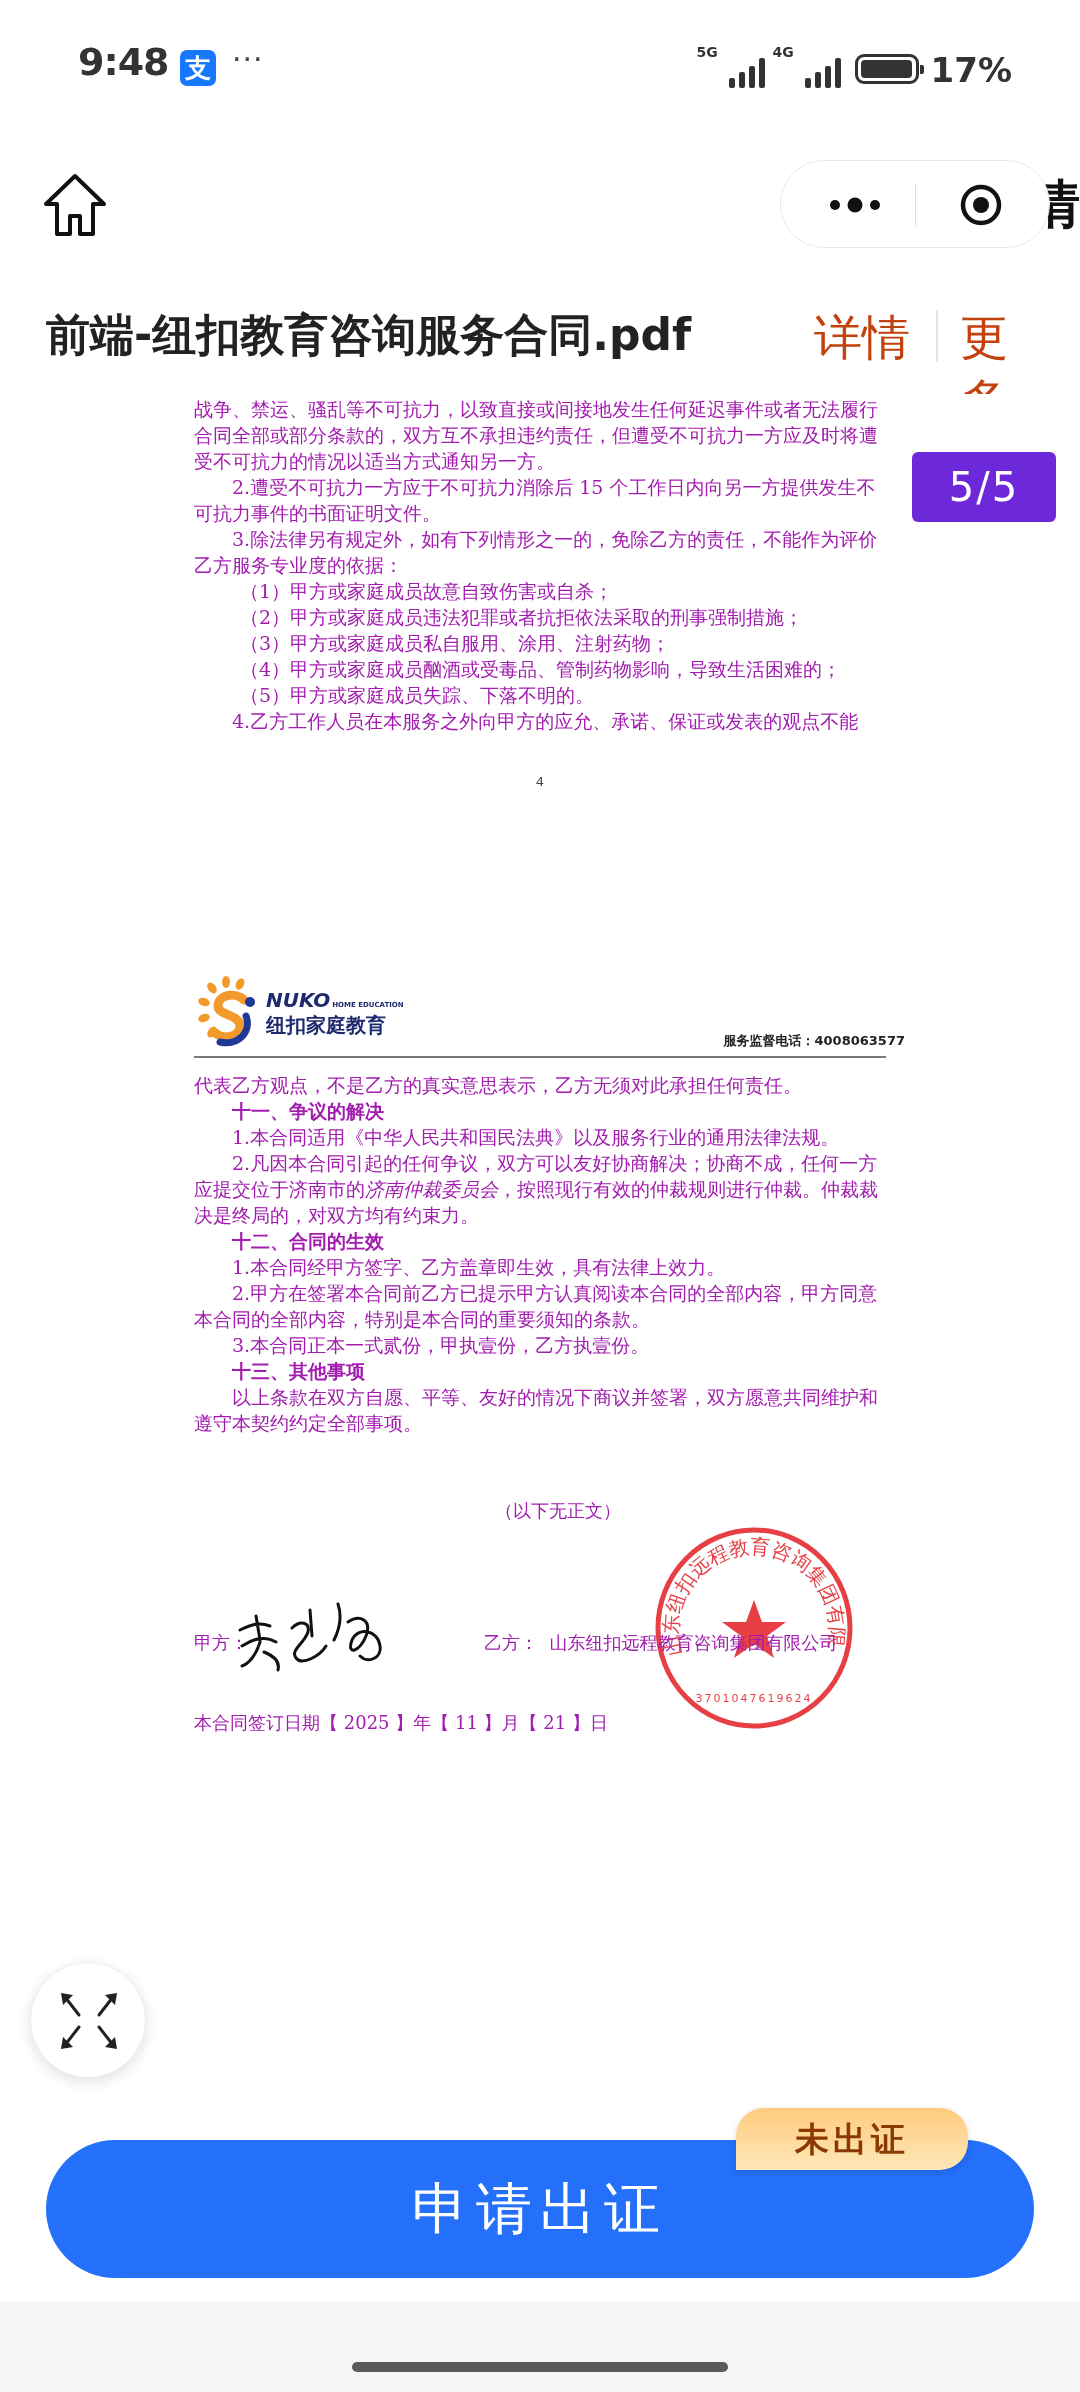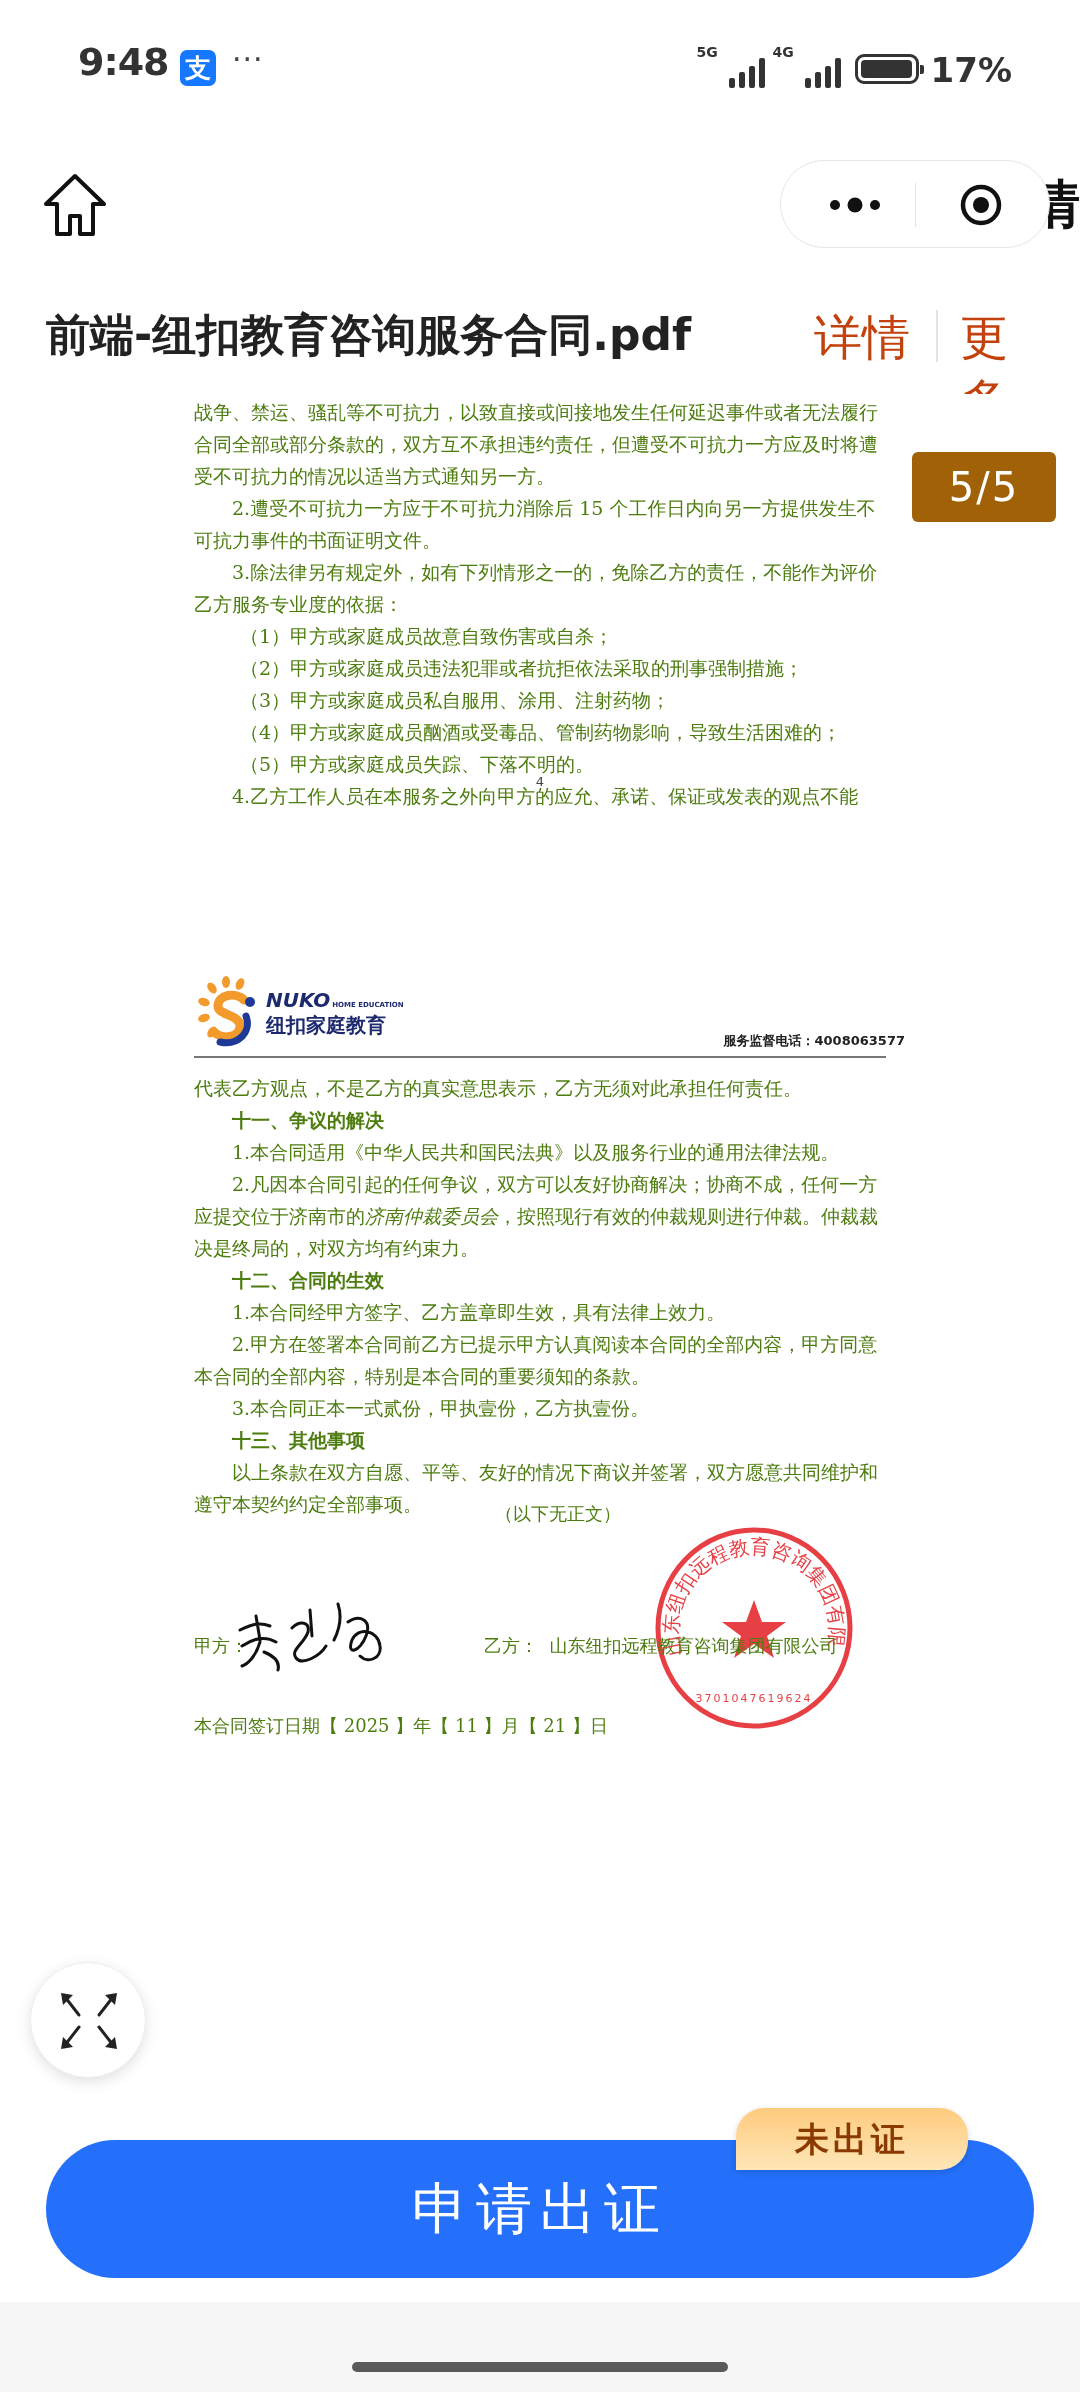"战争、禁运、骚乱等不可抗力，以致直接或间接地发生任何延迟事件或者无法履行合同全部" .doc { color: #4d7c0f -> #a21caf; line-height: 32px -> 26px }
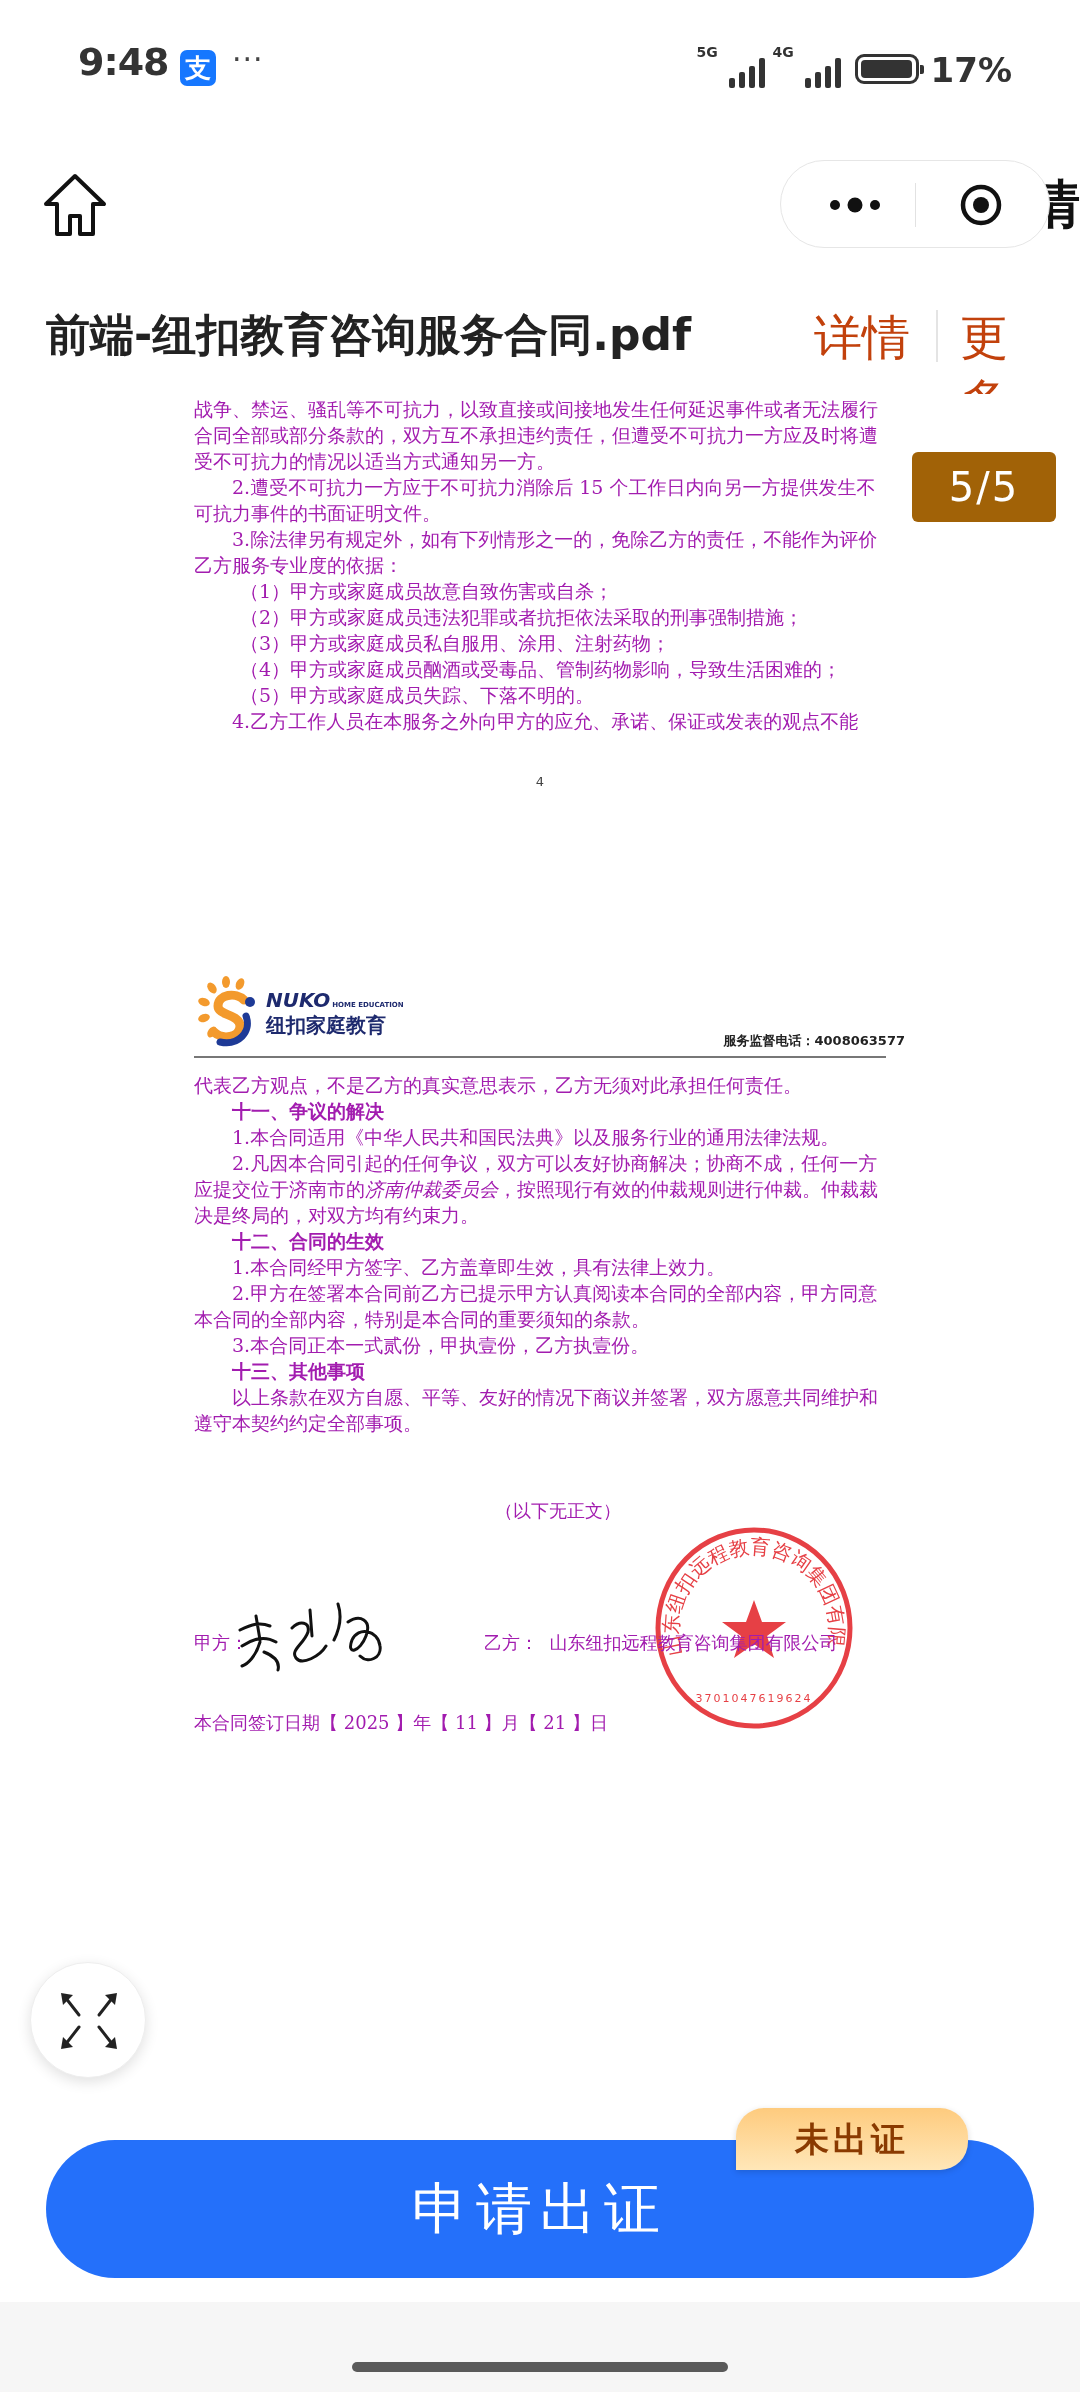"5/5" .page-indicator { background: #a16207 -> #6d28d9 }
